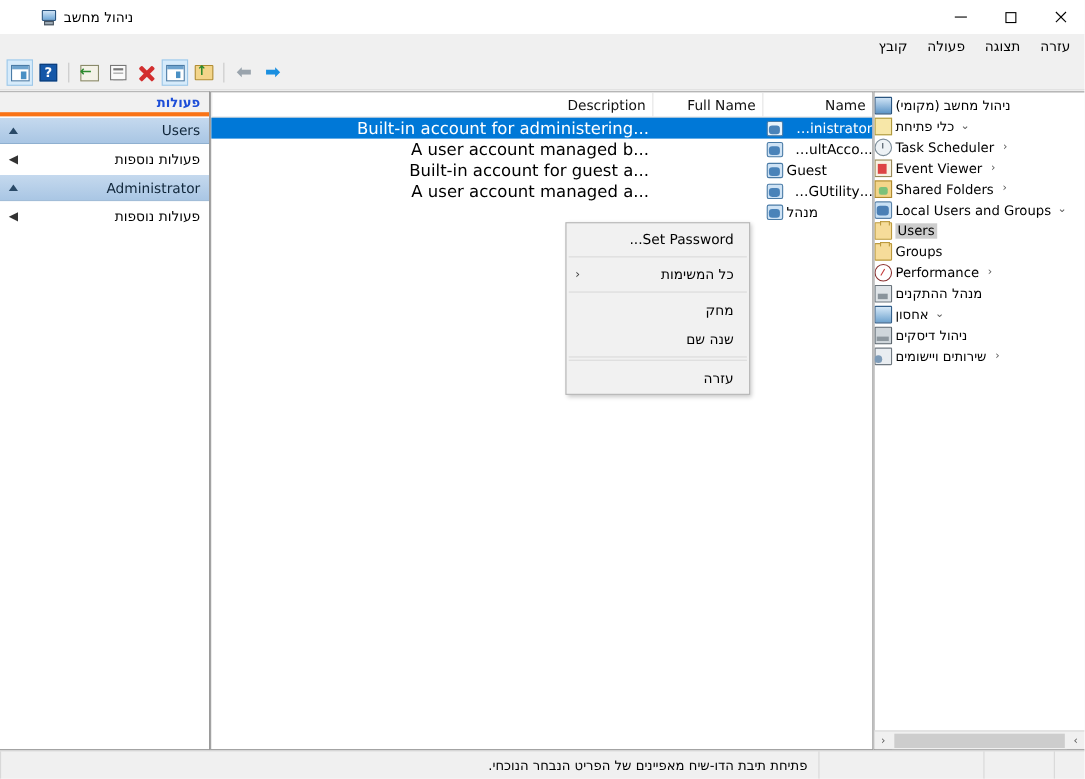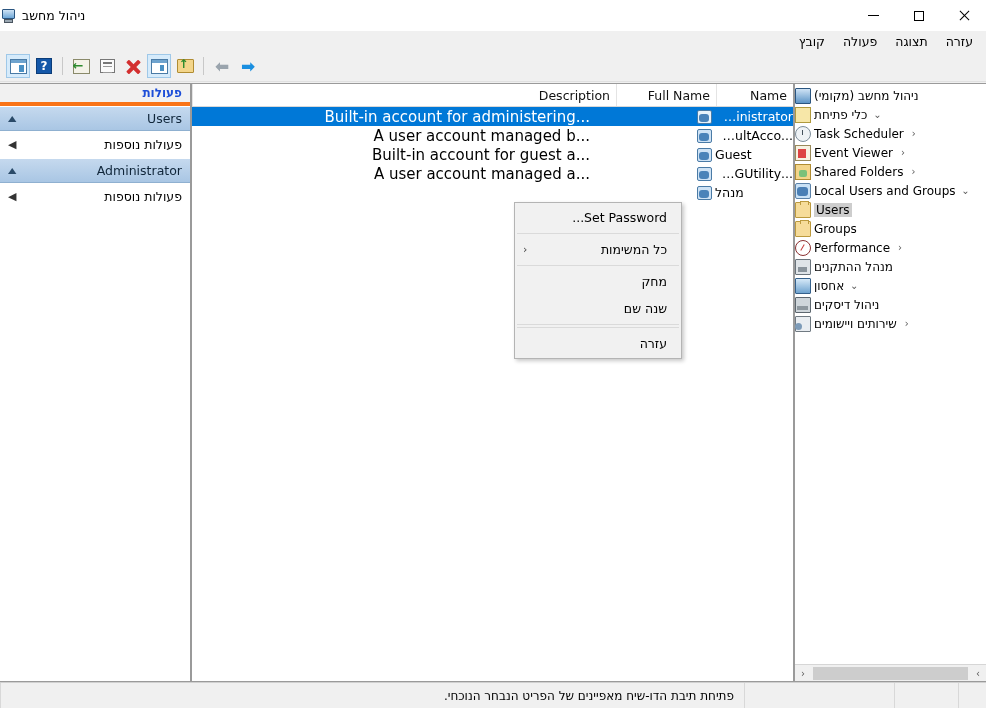"ניהול מחשב" .titlebar { padding-left: none -> 36px }
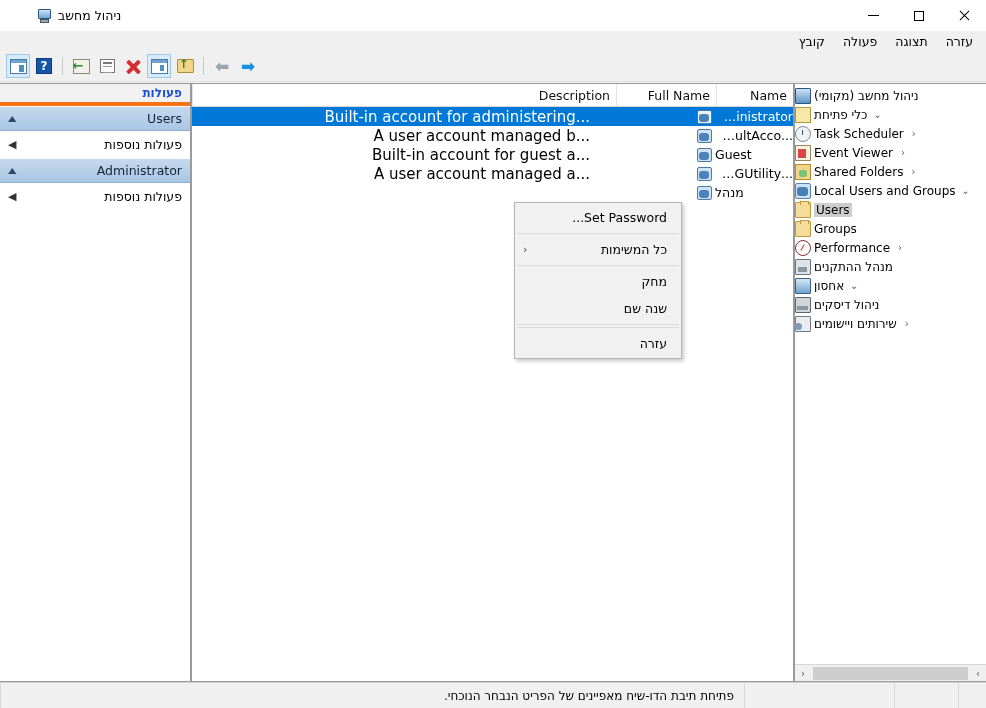"Name" .lvh.name { width: 77px -> 100px }
